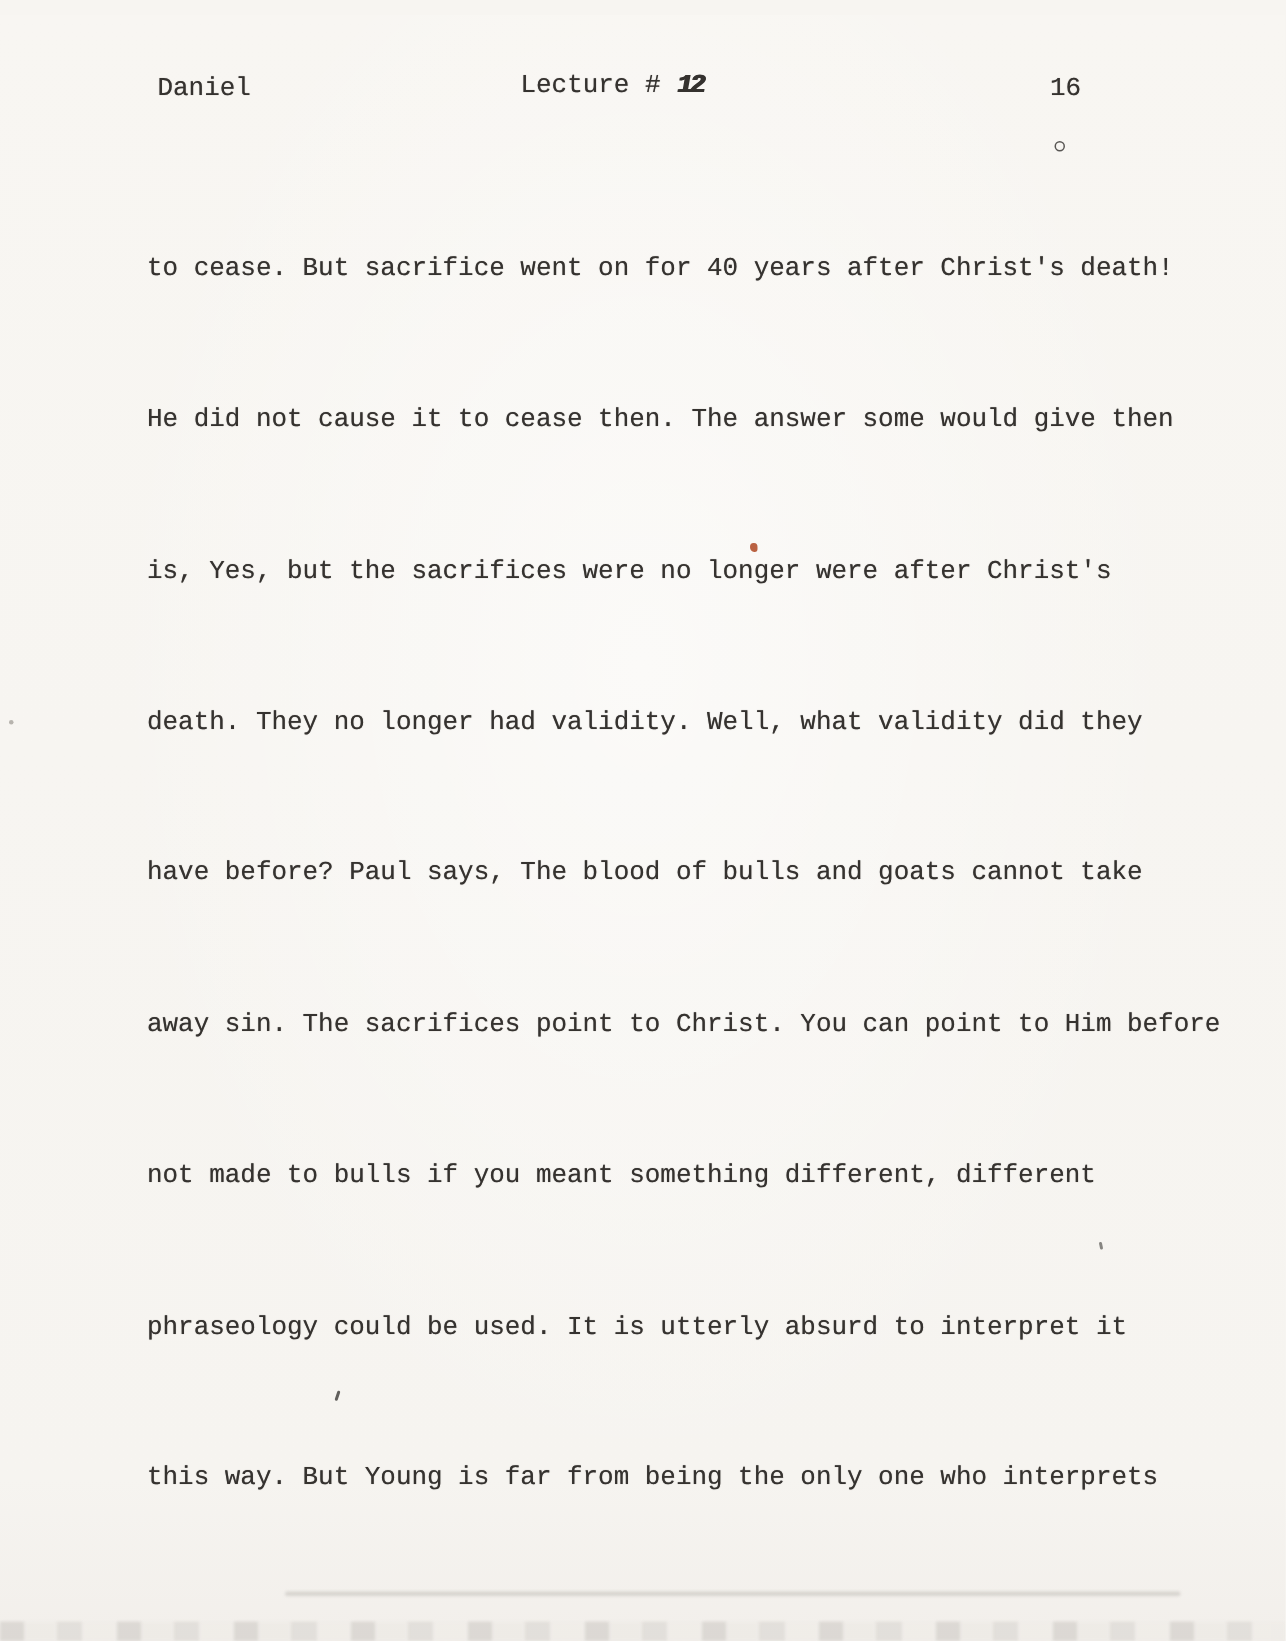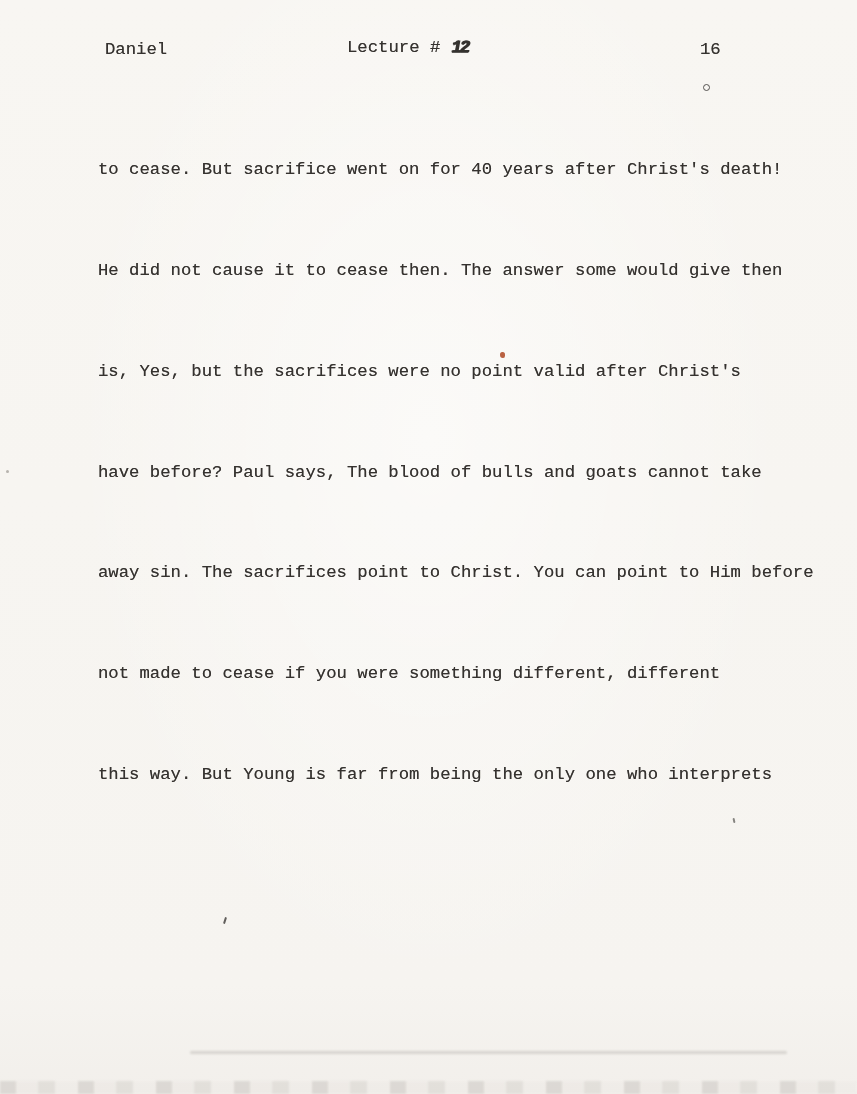"Daniel" .page { margin-top: none -> 10px }
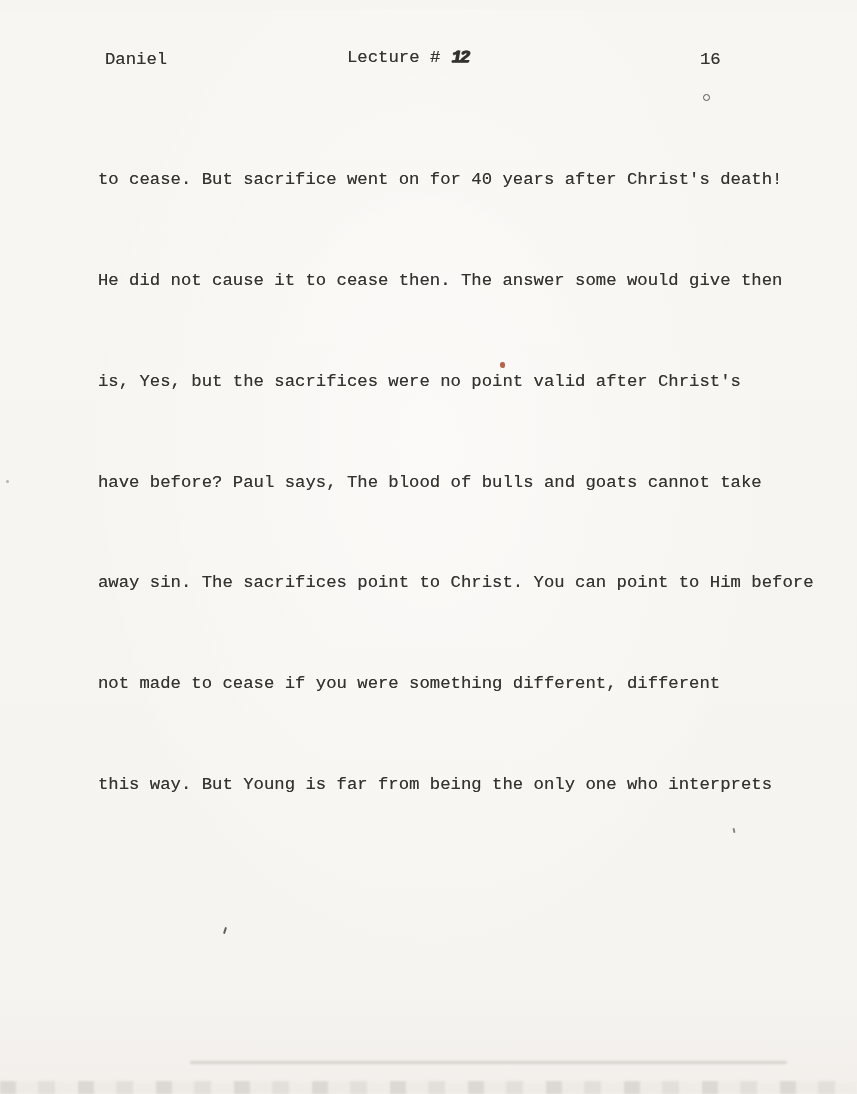"is, Yes, but the sacrifices" div.line { text: point valid -> longer were }
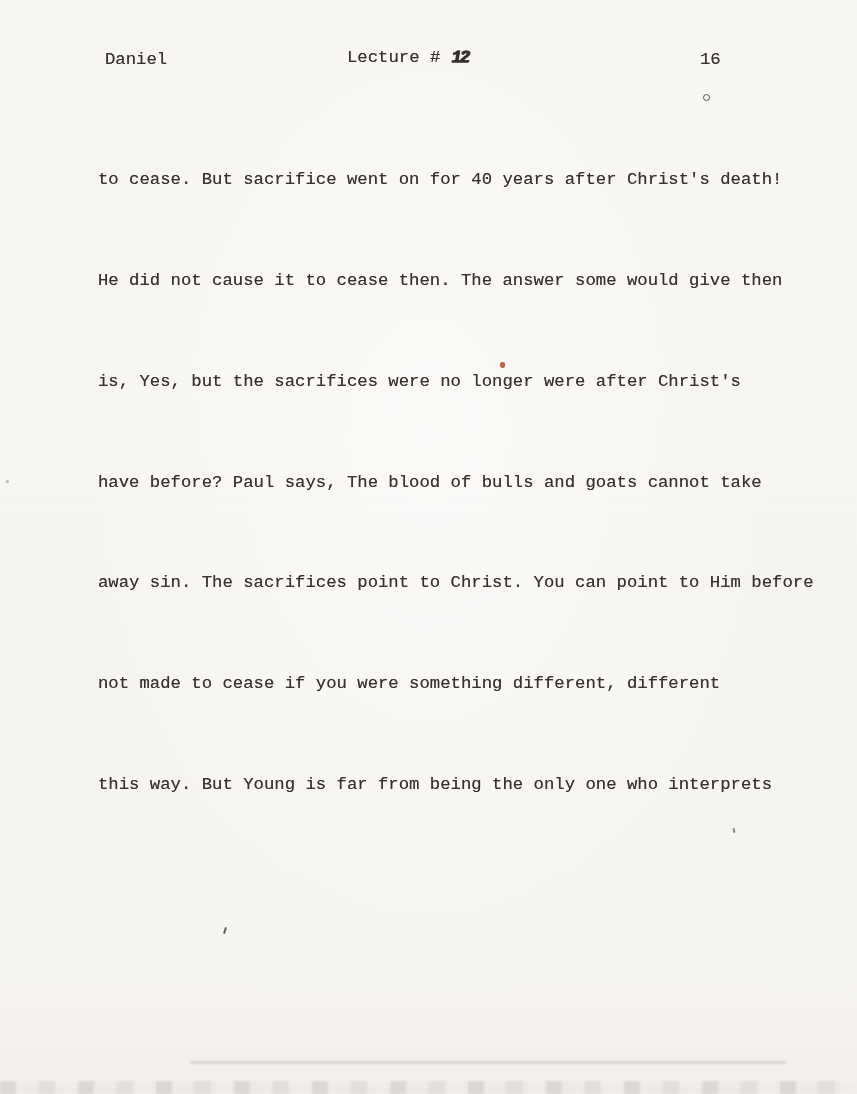"death. They no longer had" div.line { html: none -> <div>death. They no longer had validity. Well, what validity did they</div> }
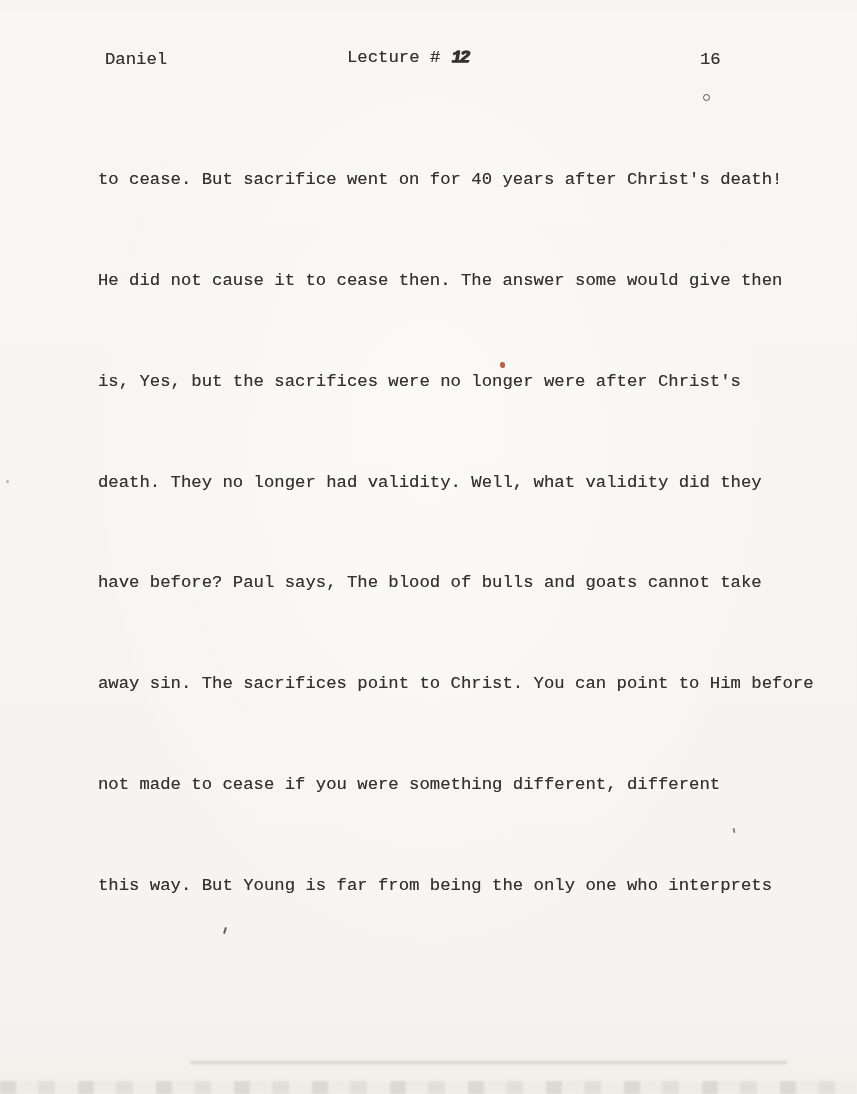"not made to cease if" div.line { text: cease if you were -> bulls if you meant }
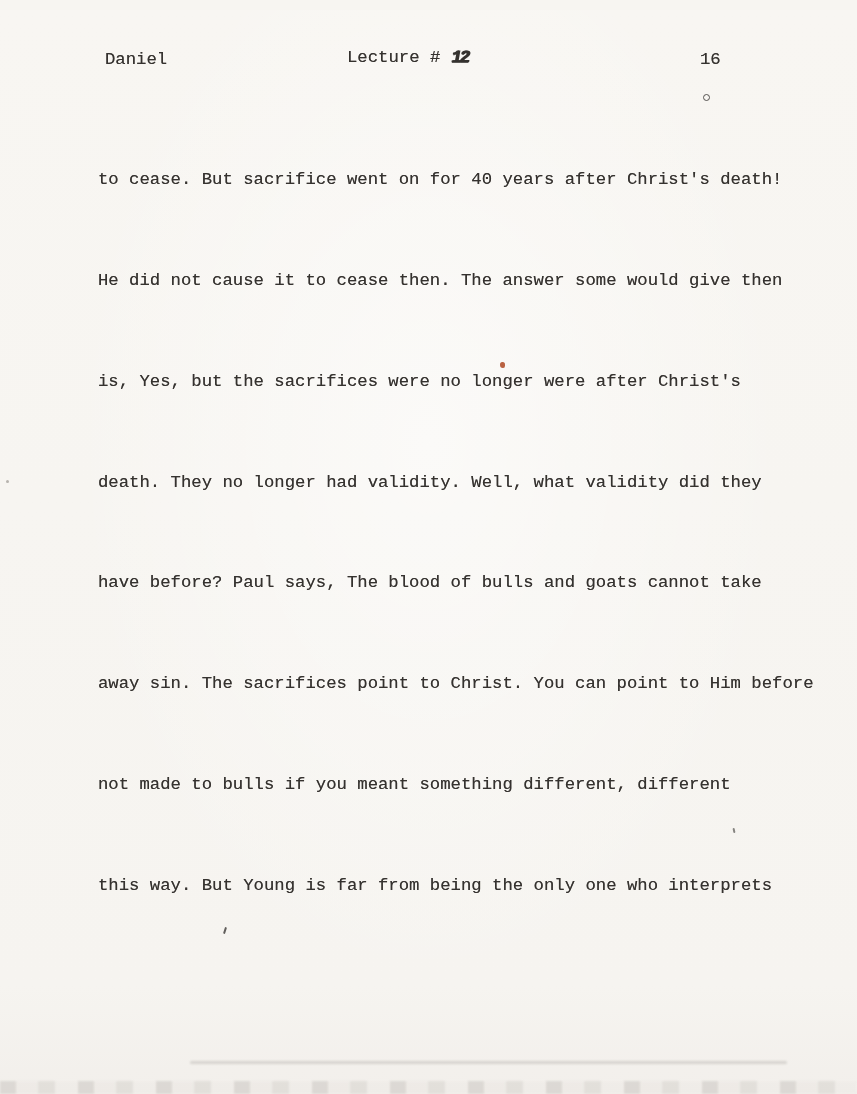"phraseology could be used. It" div.line { html: none -> <div>phraseology could be used. It is utterly absurd to interpret it</div> }
